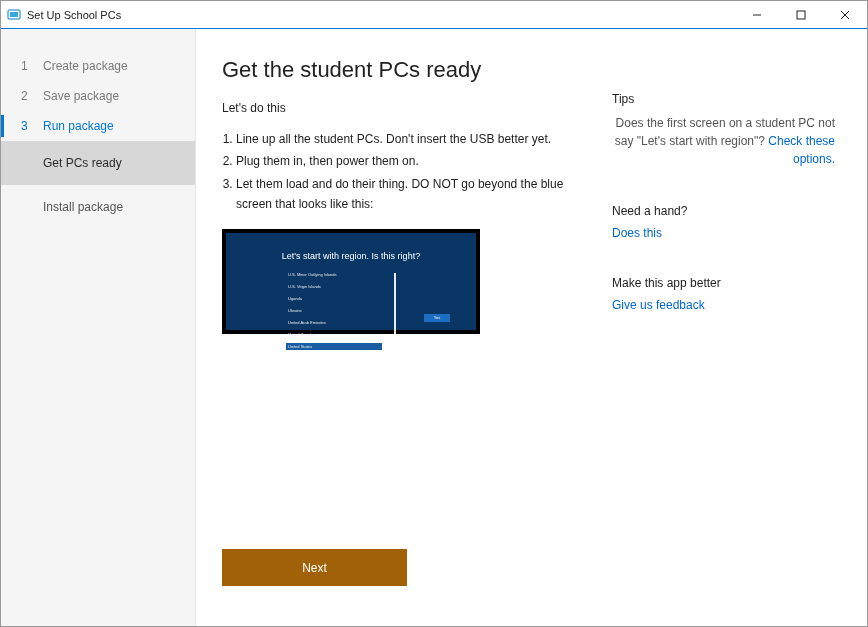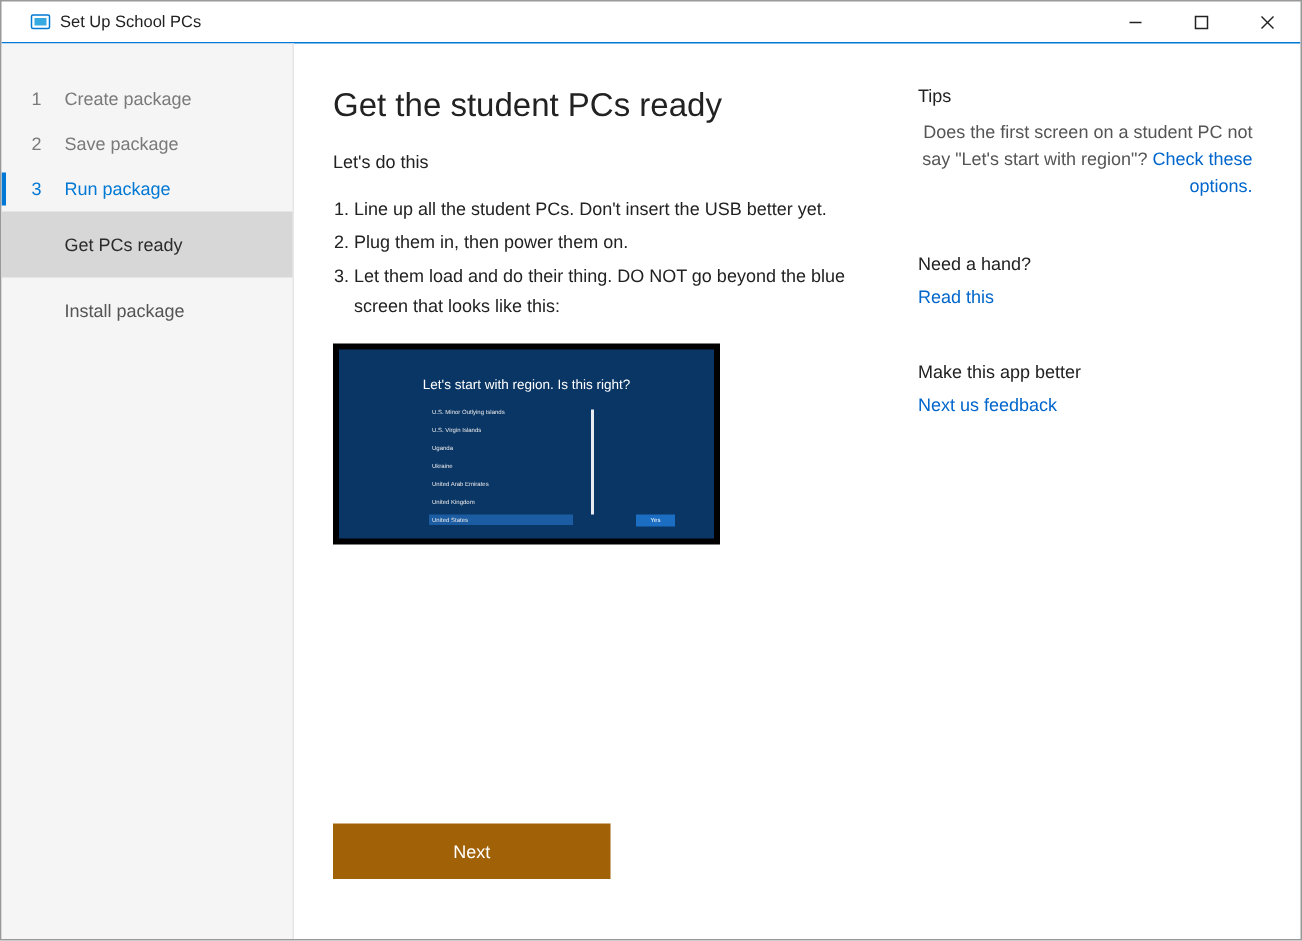"Set Up School PCs" .titlebar { padding-left: 13px -> none }
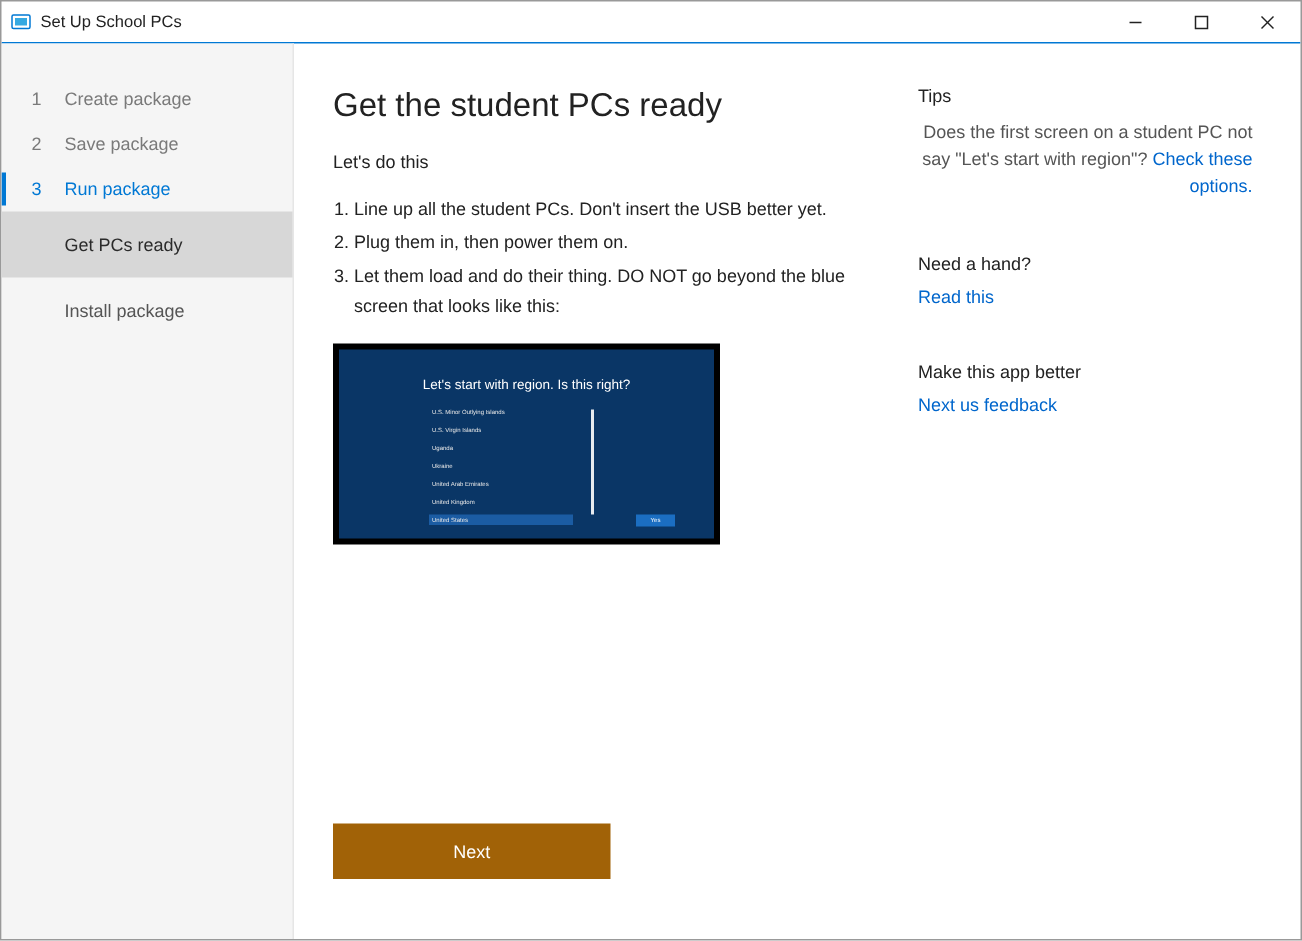"Tips" .tips-section { margin-top: none -> 35px }
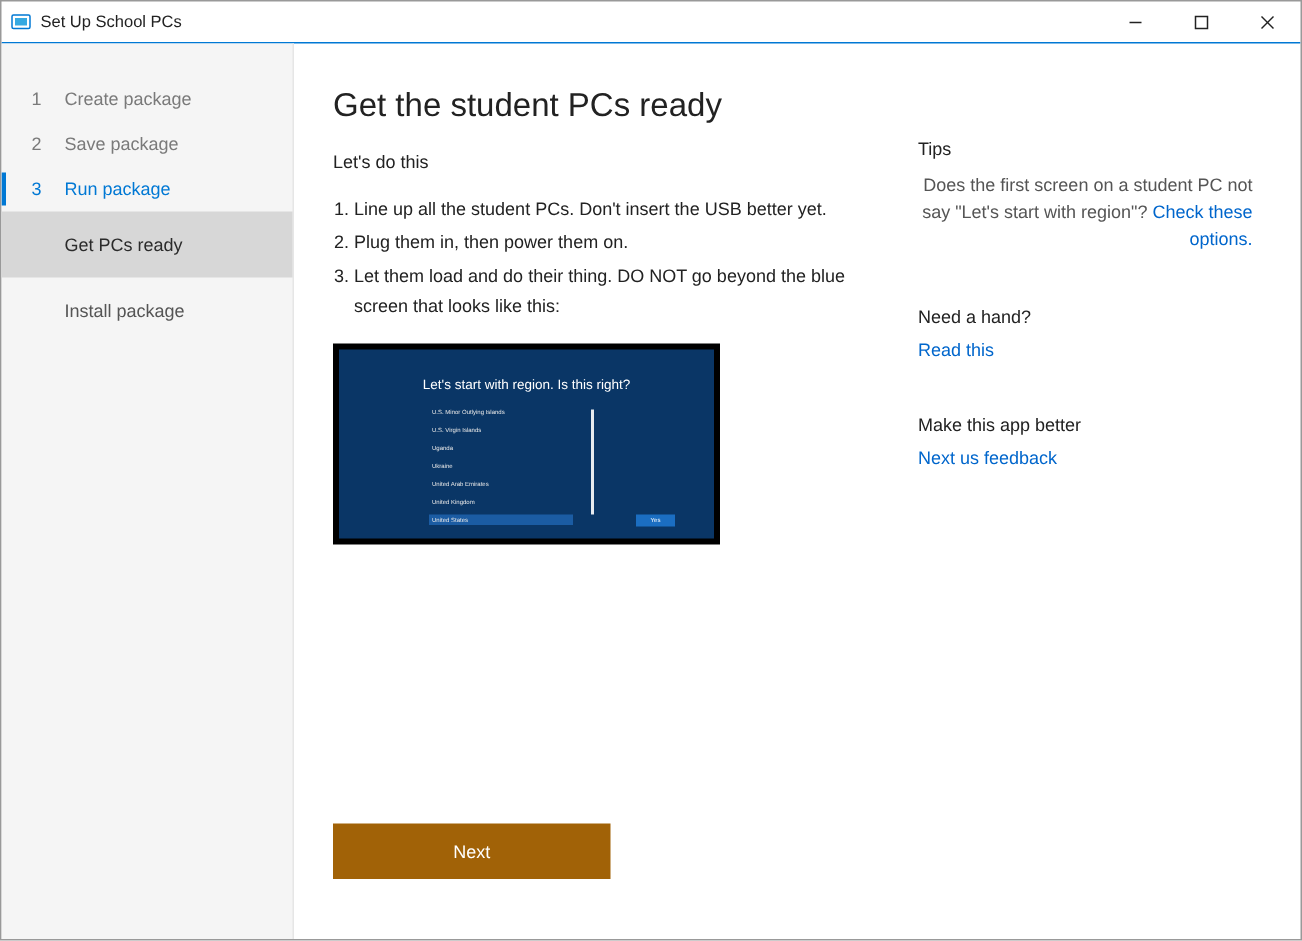"Read this" div.link { text: Read -> Does }
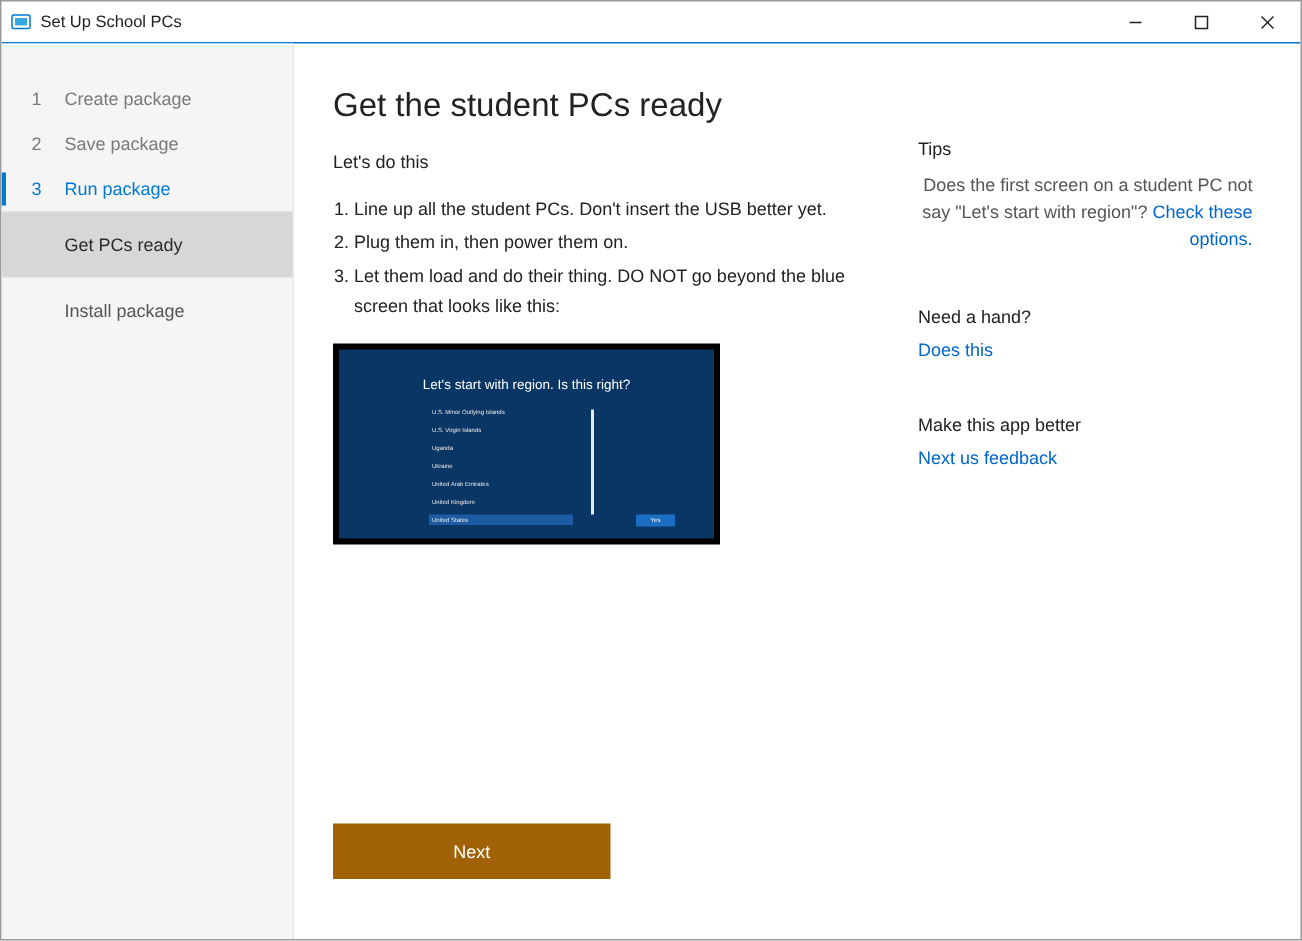"Let's start with region. Is" .oobe-wrap { height: 134px -> 105px }
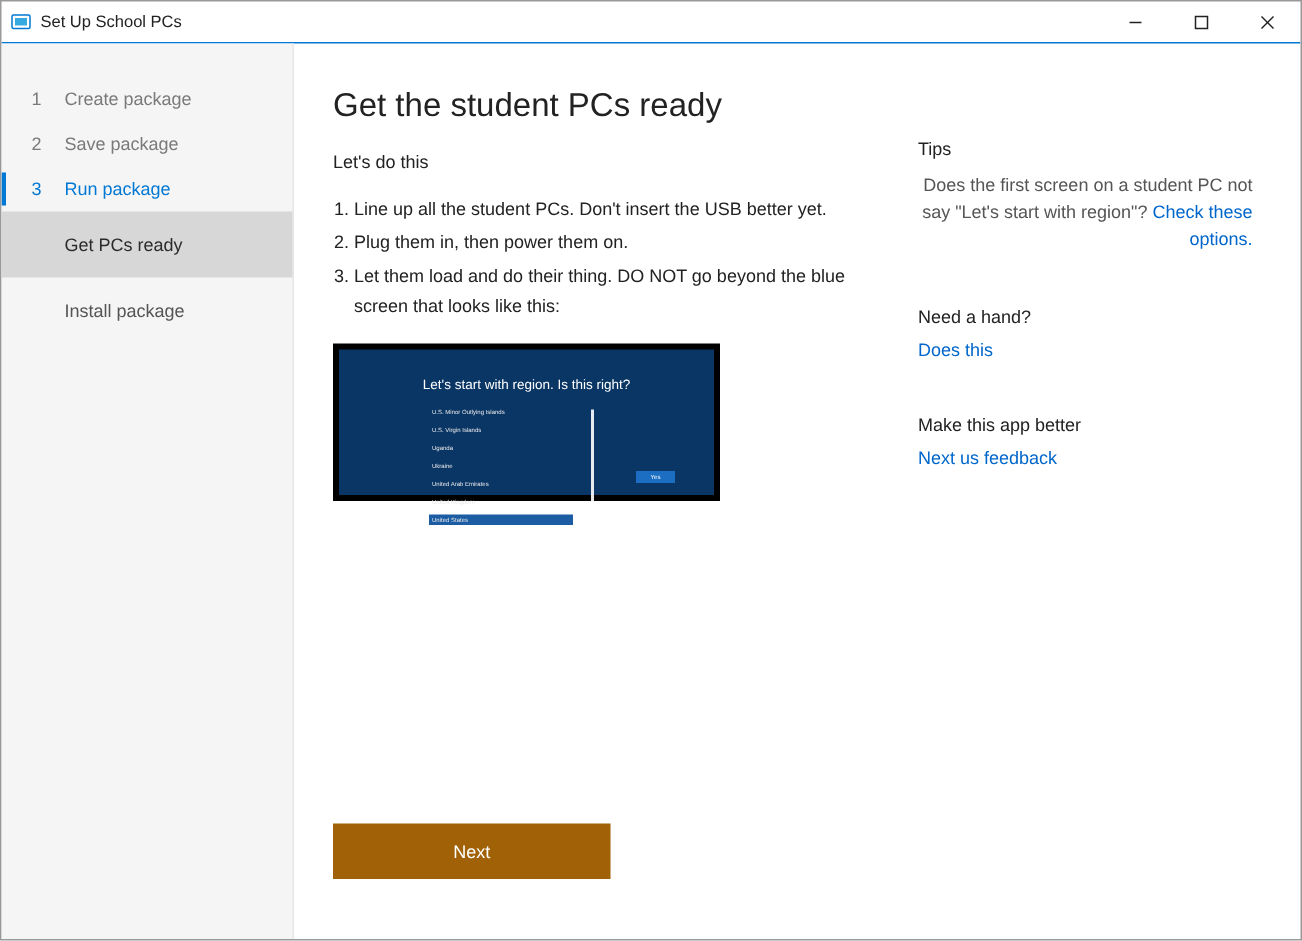"Next us feedback" div.link { text: Next -> Give }
